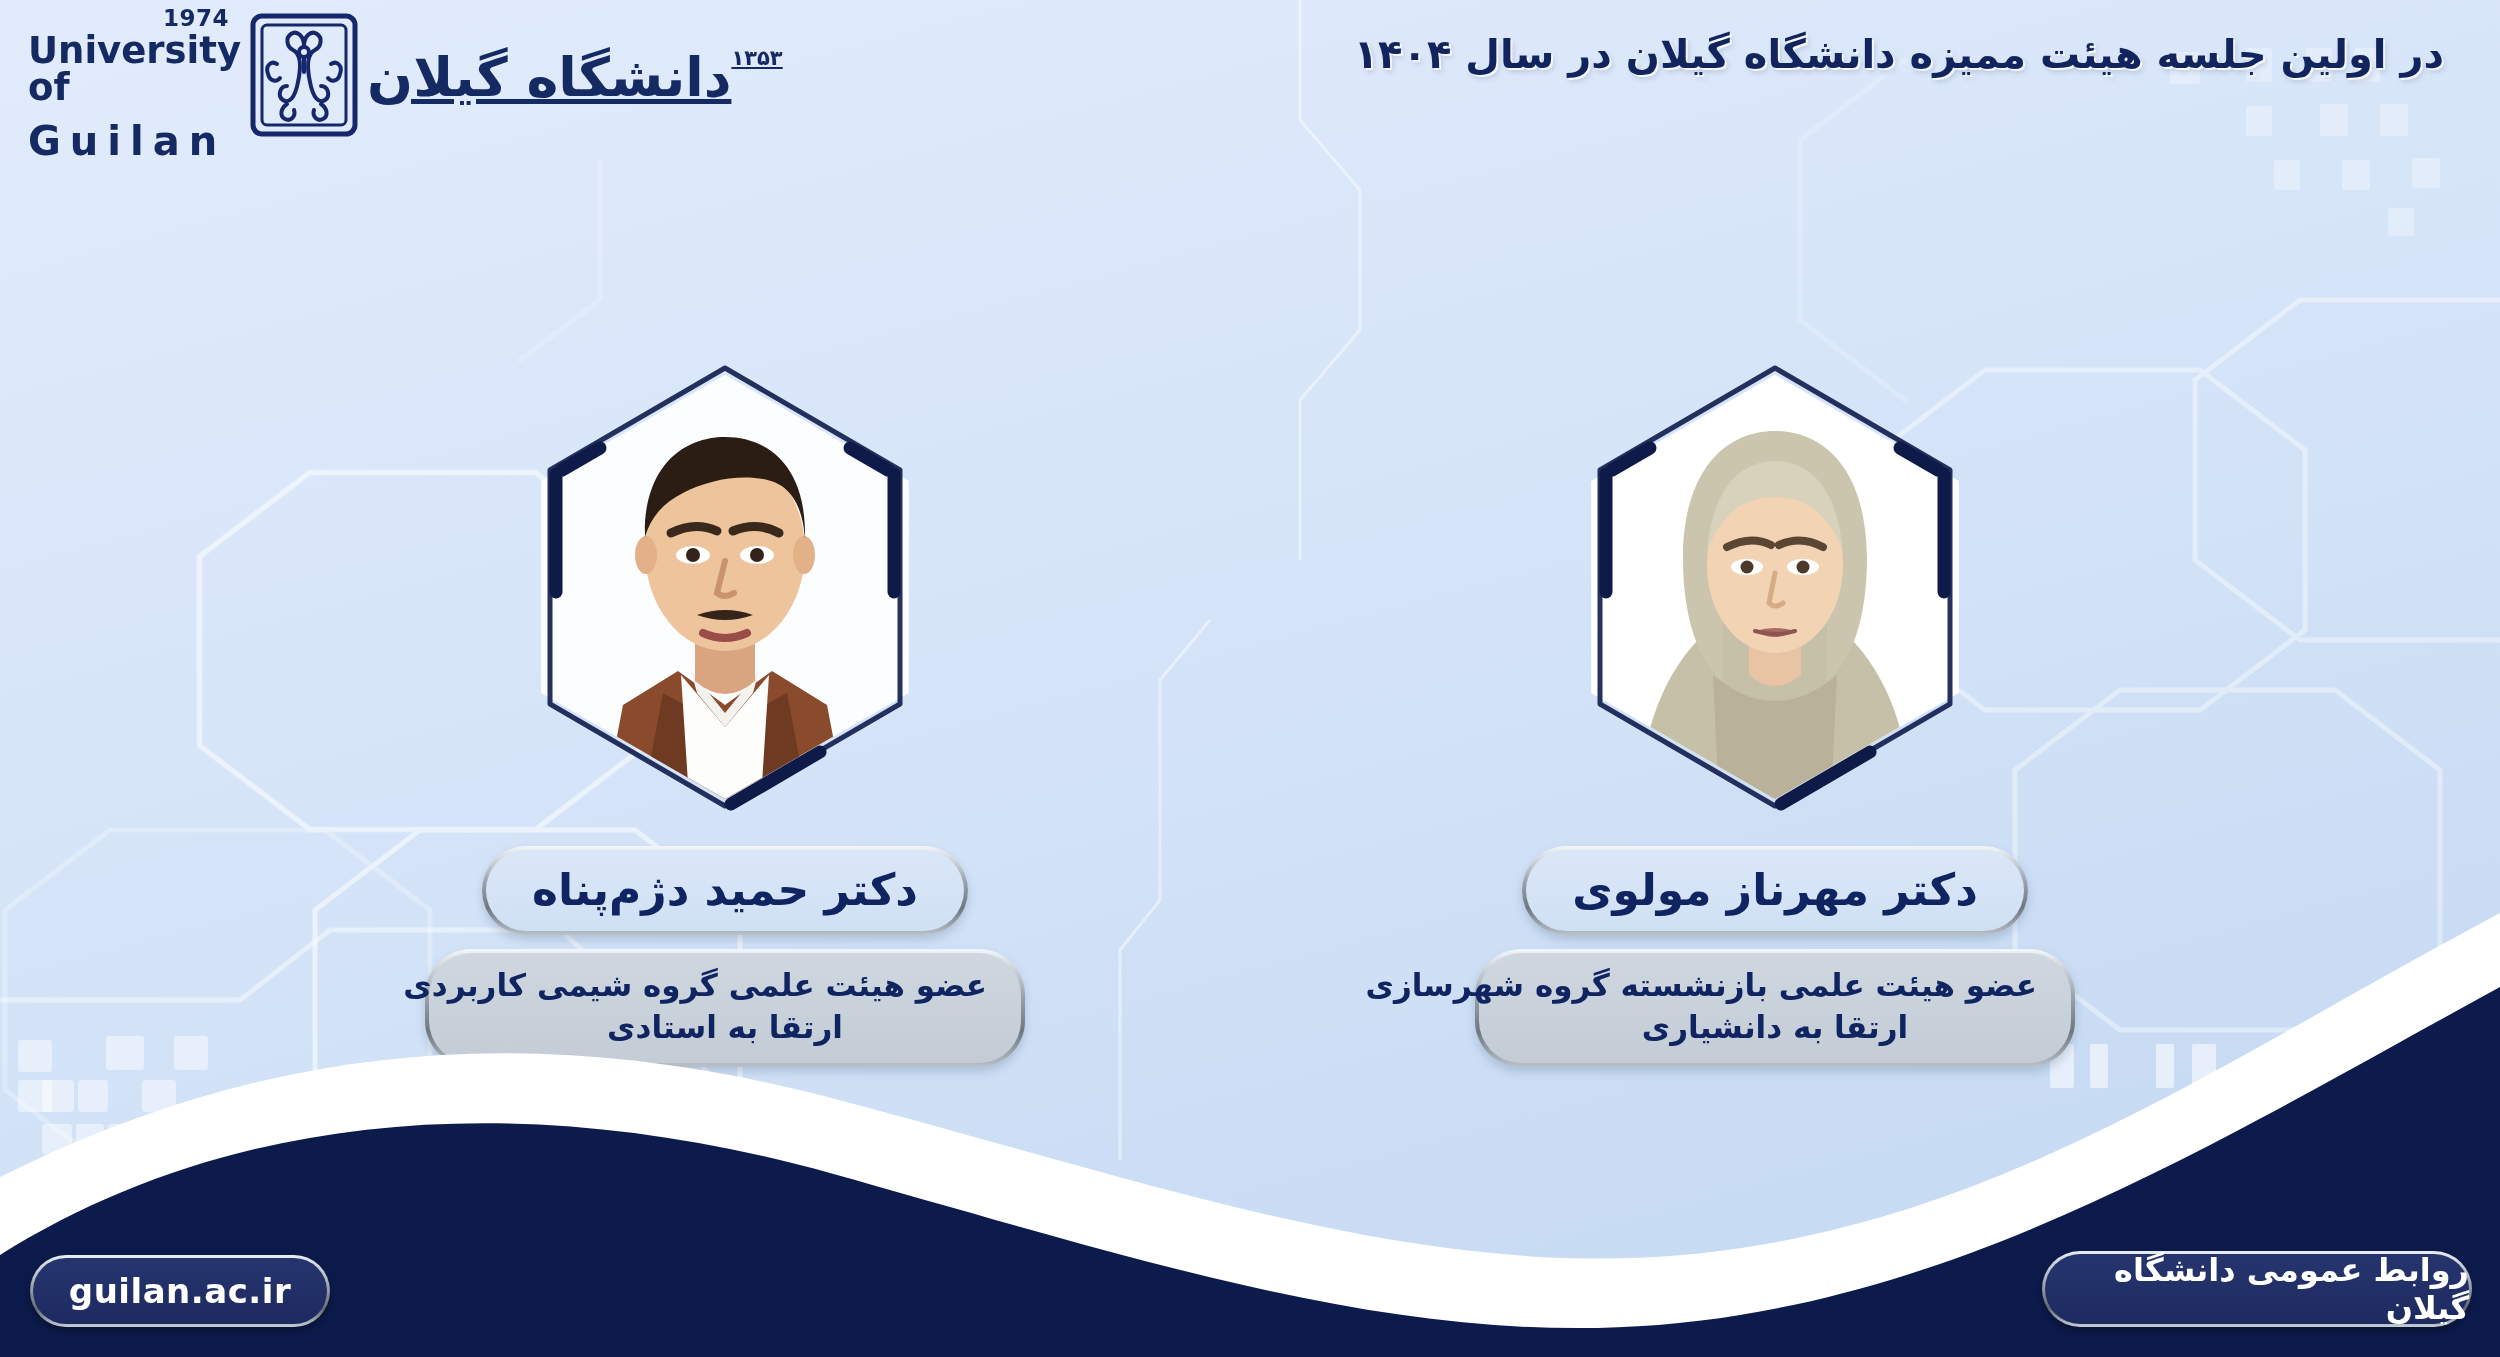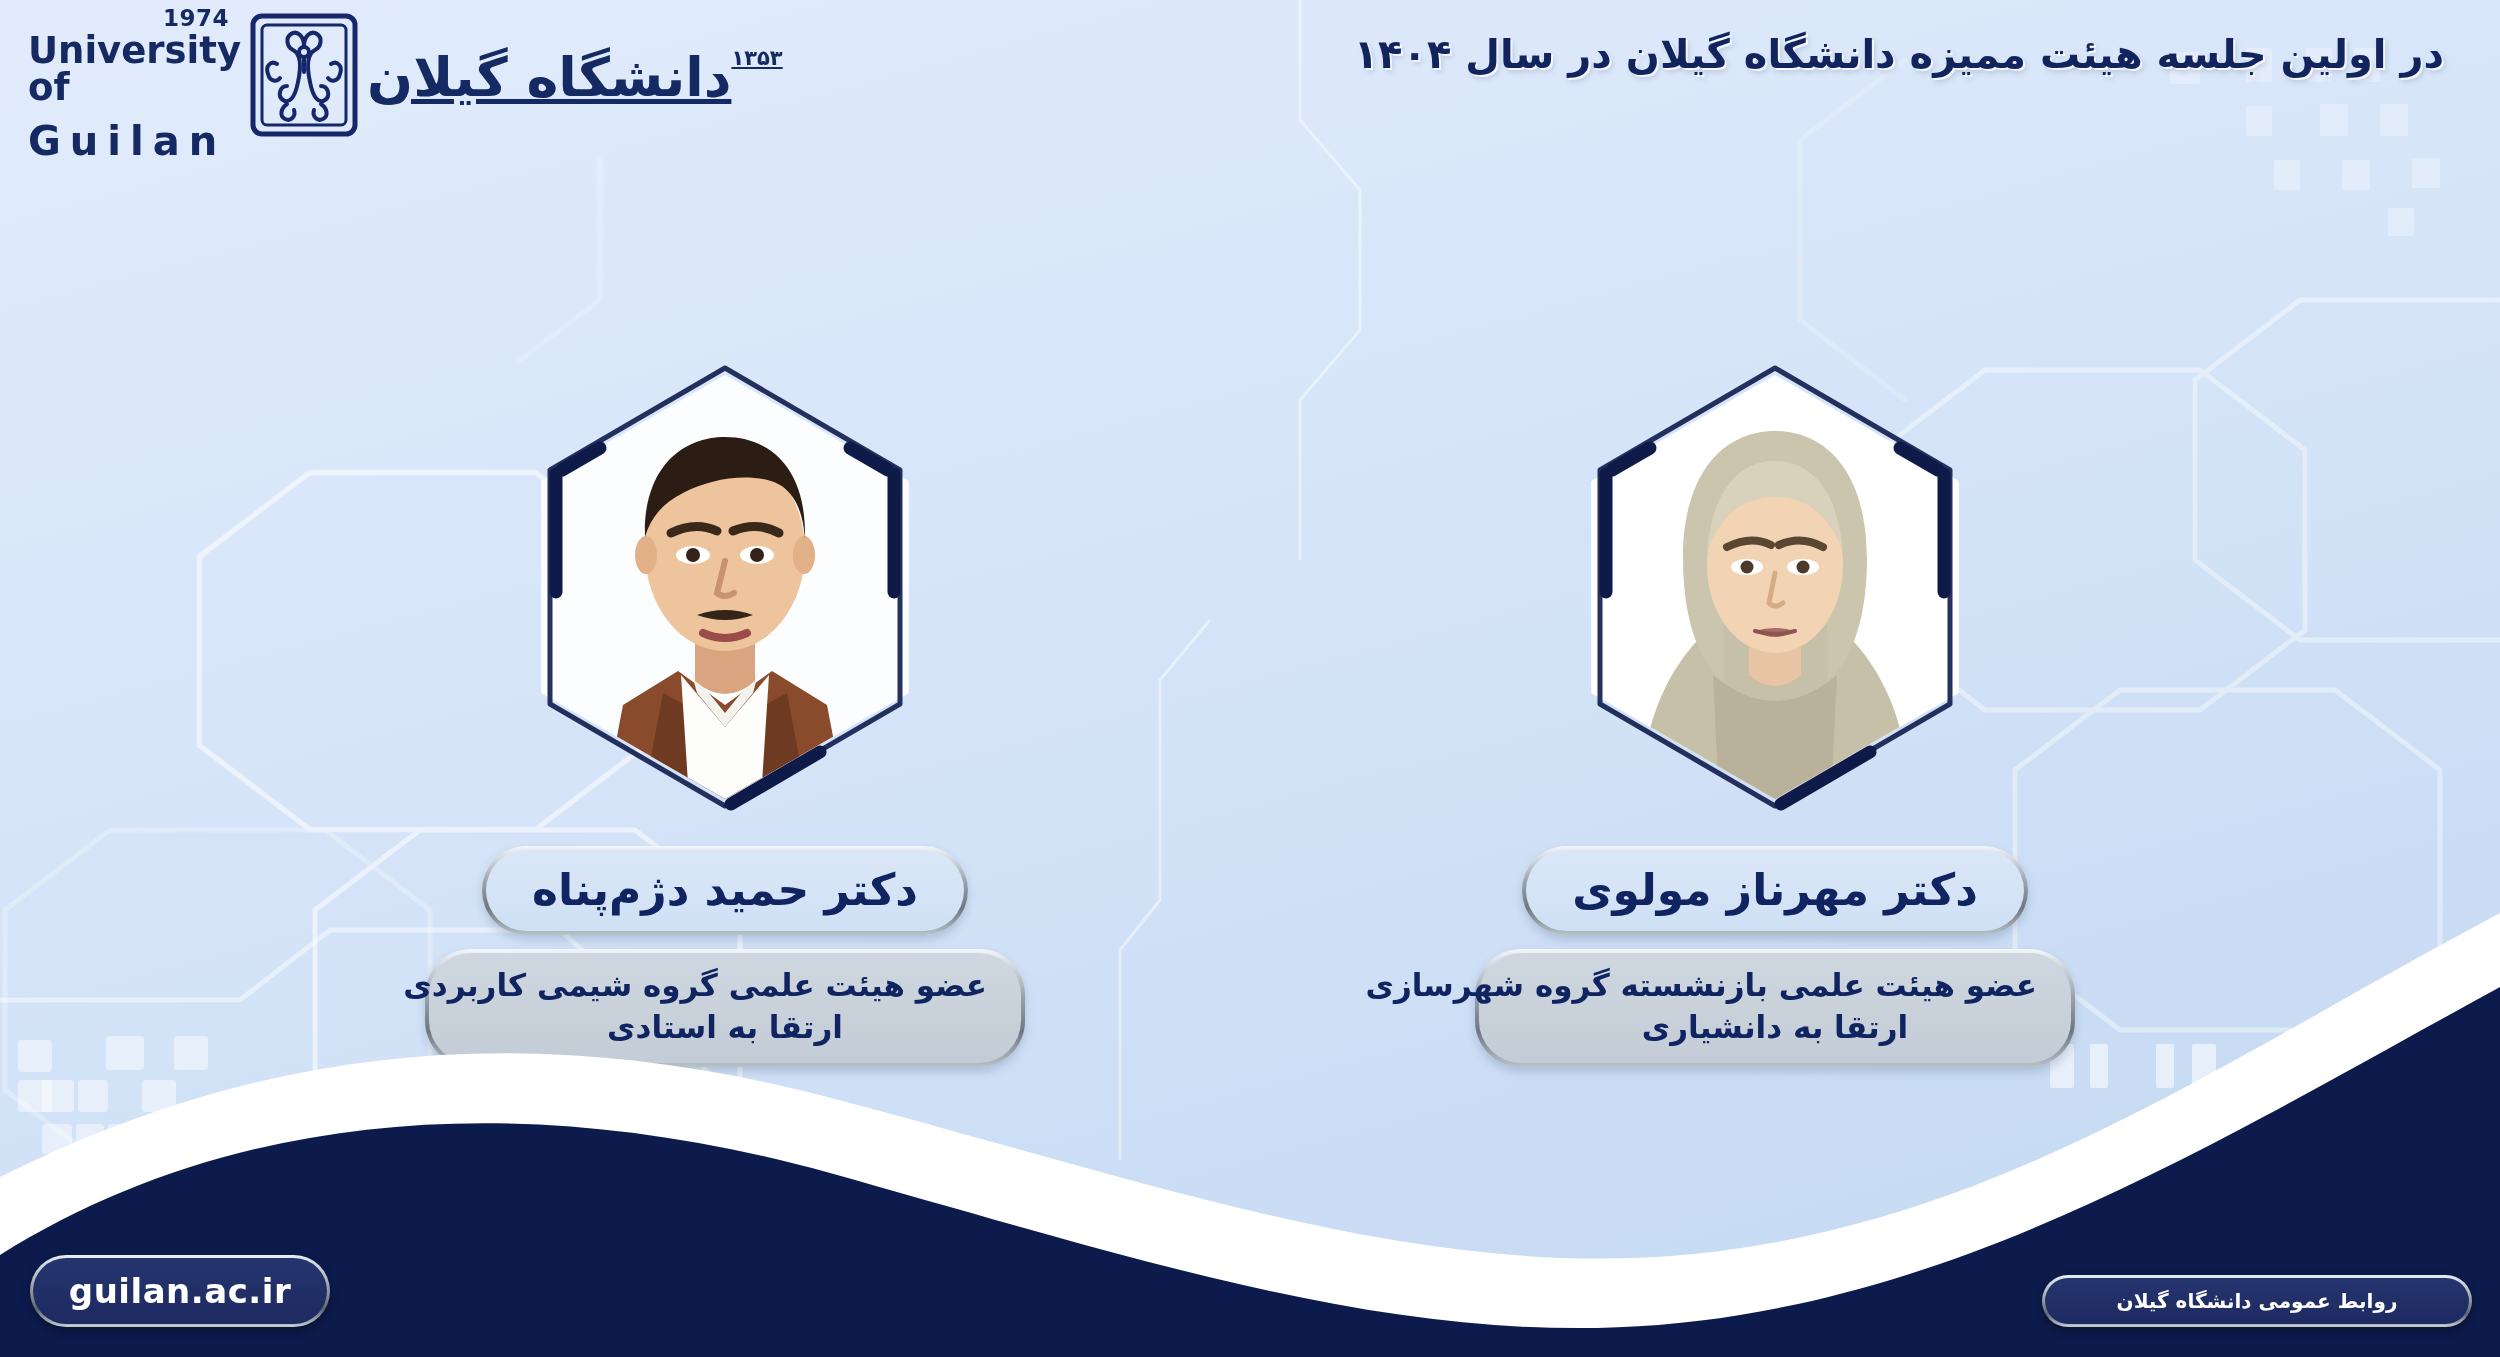"روابط عمومی دانشگاه گیلان" #pr-badge { font-size: 20px -> 32px; height: 52px -> 76px }
